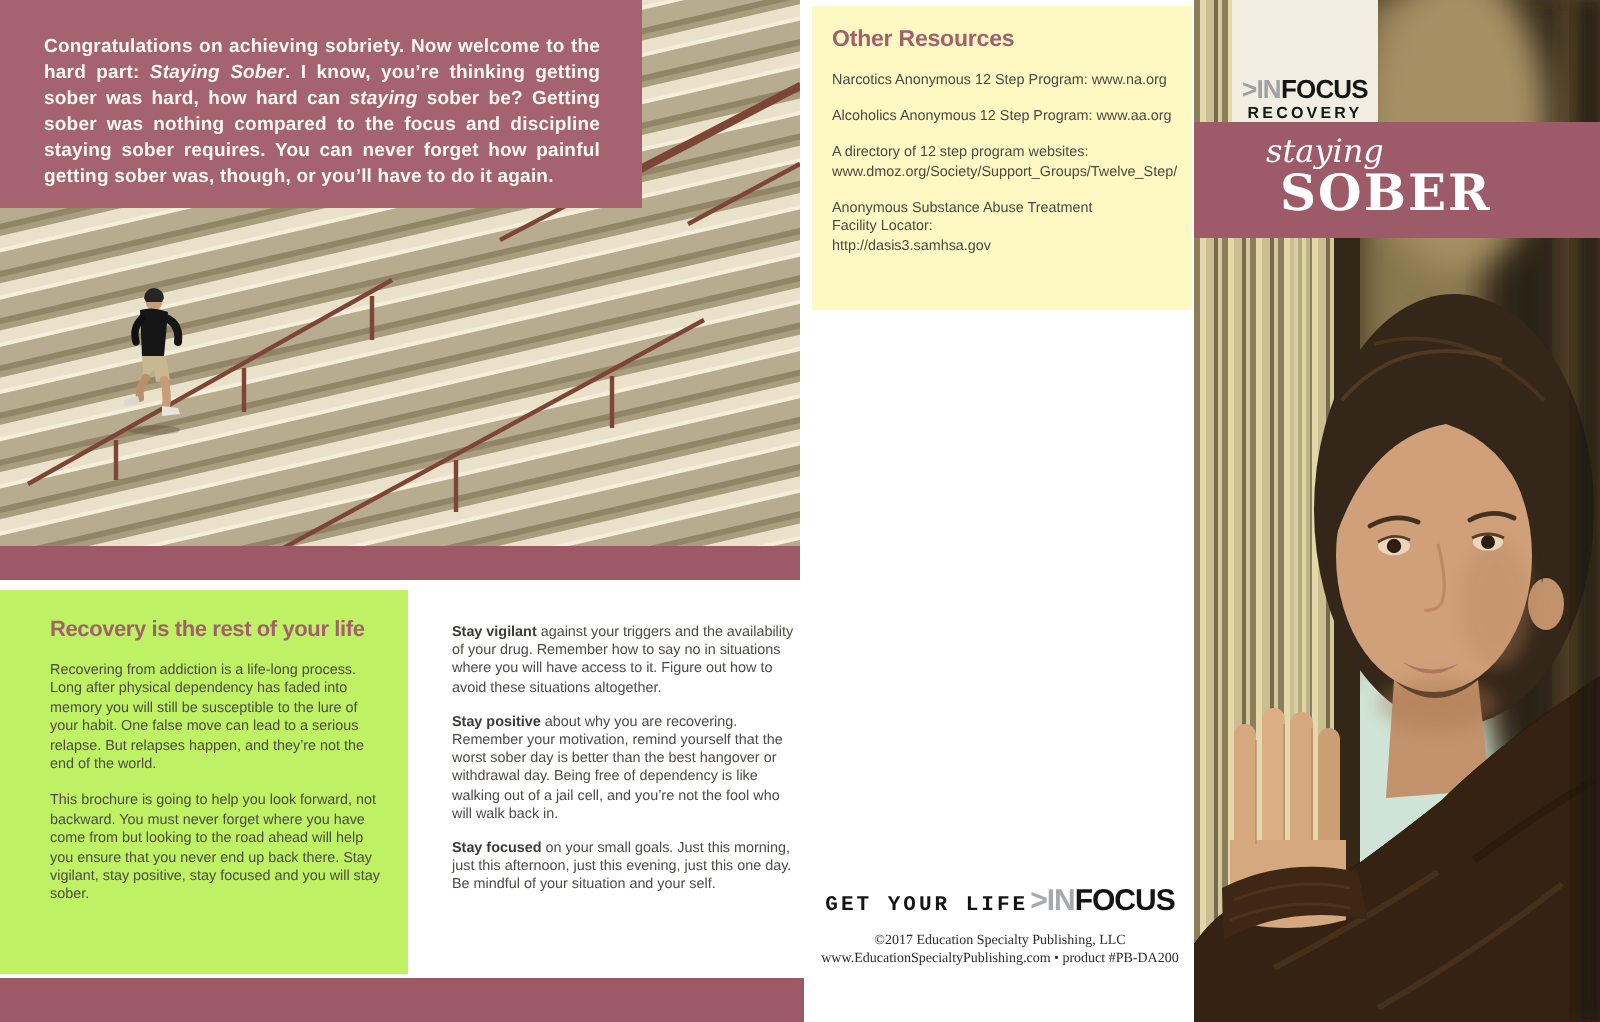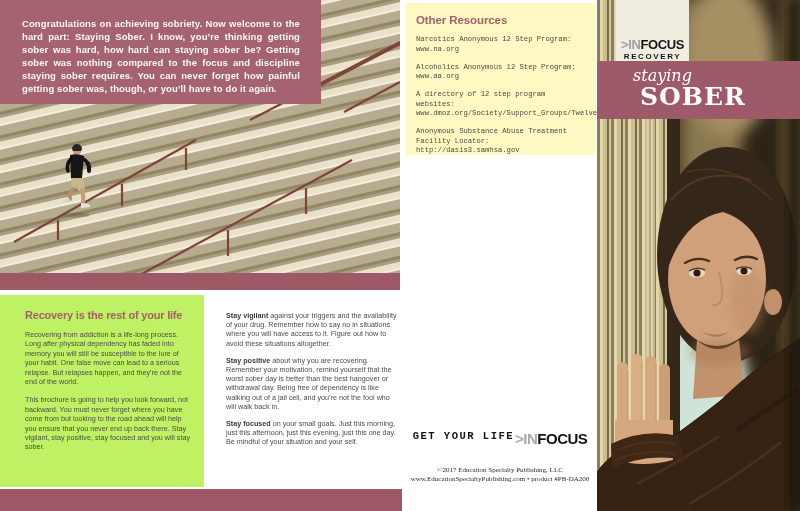"Staying Sober" .intro-box .it { font-style: none -> italic }
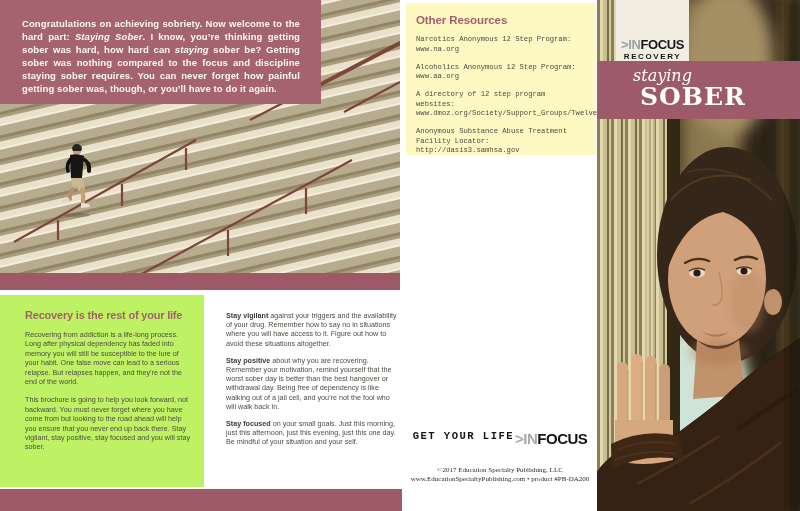"Narcotics Anonymous 12 Step Program:" .resource-item { font-family: Liberation Mono, monospace -> none }
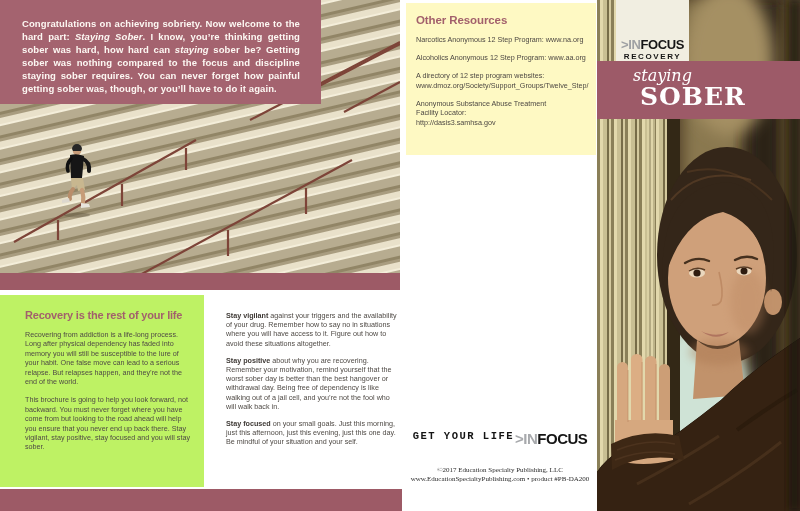"GET YOUR LIFE" .footer-brand { align-items: flex-start -> flex-end; top: 430px -> 442px }
